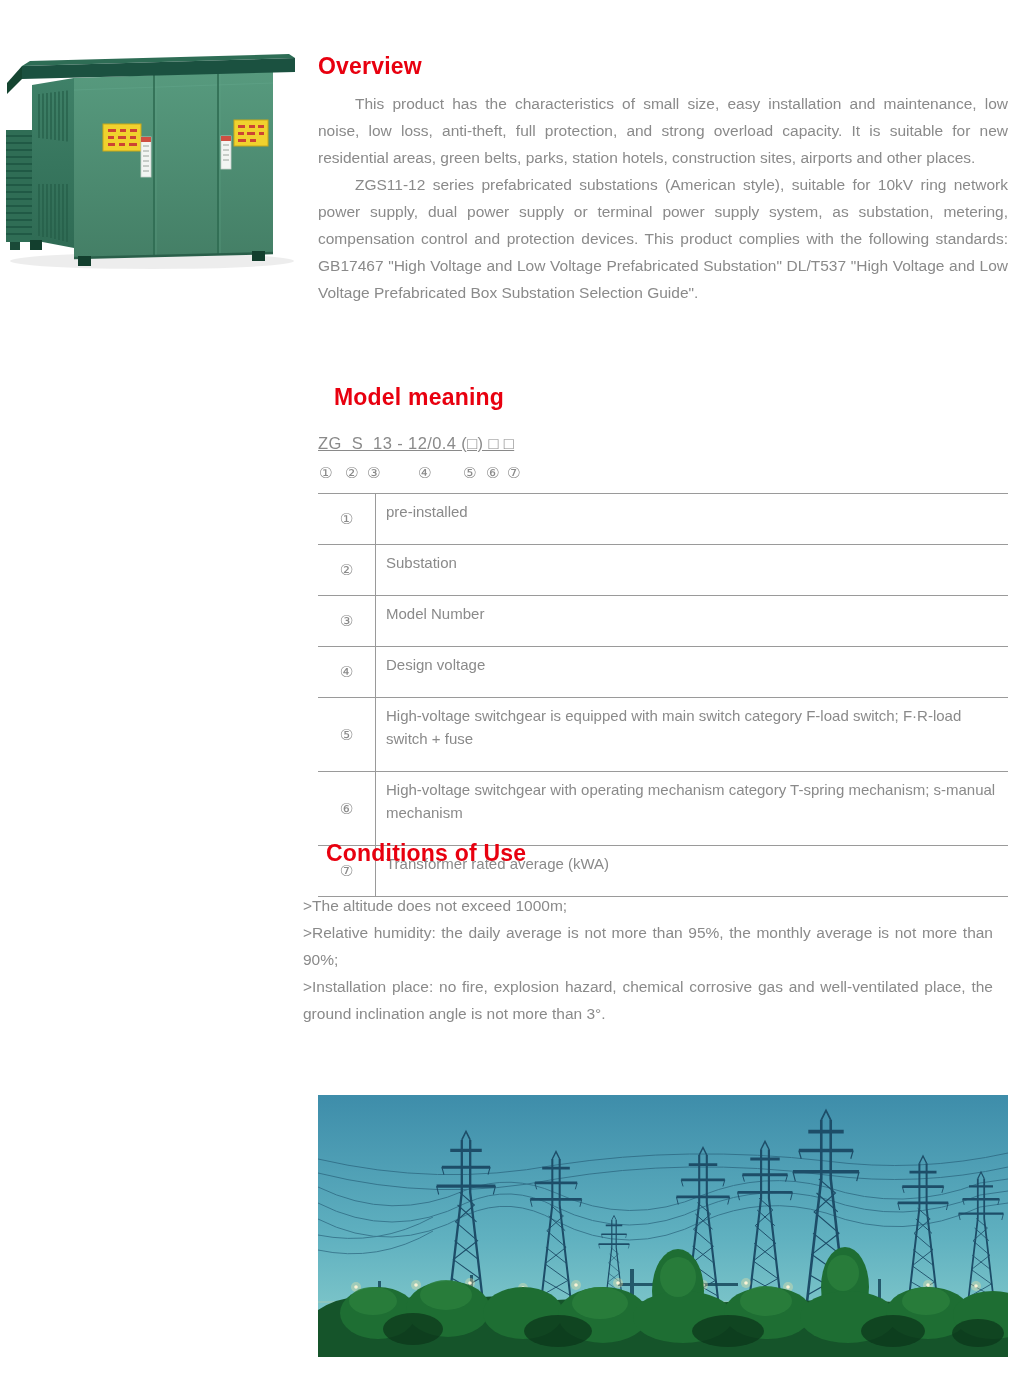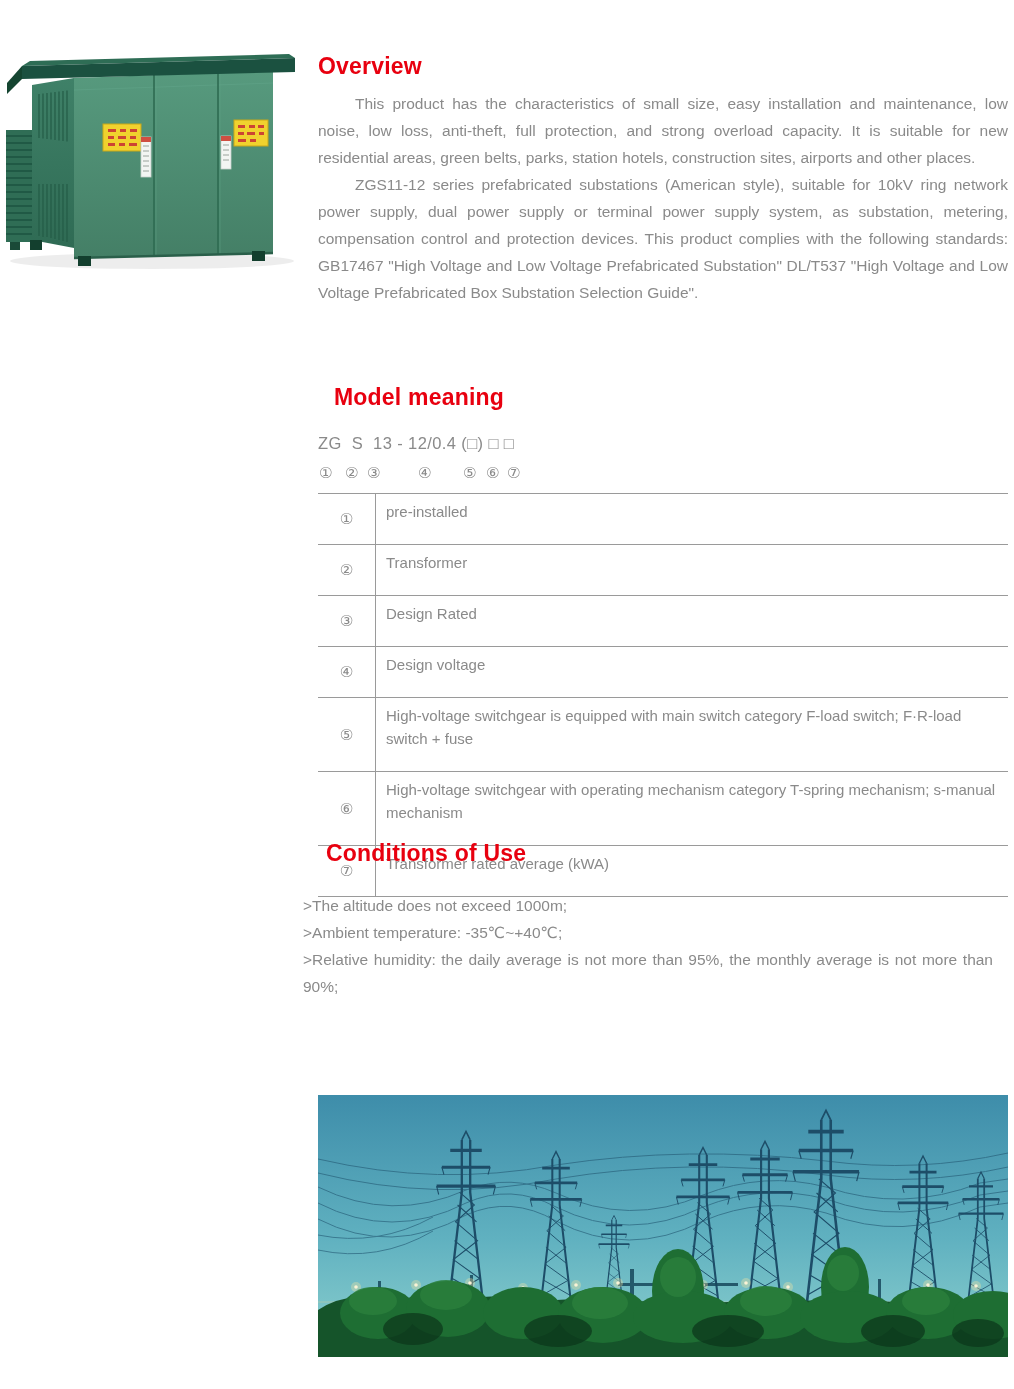"ZG S 13 - 12/0.4" .model-code { text-decoration: none -> underline }
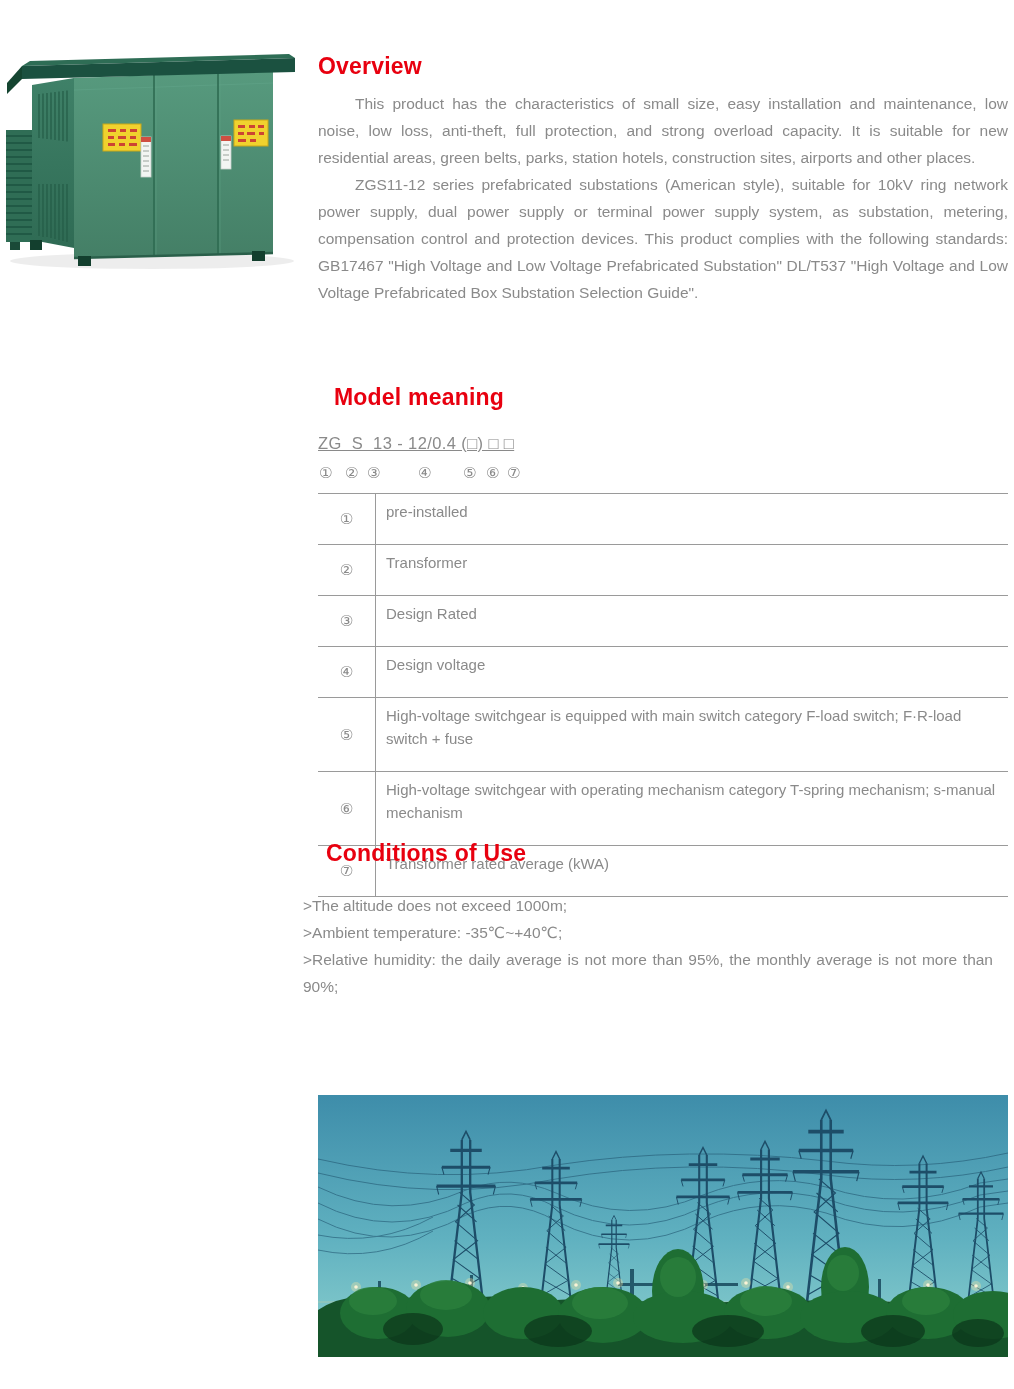"Transformer" td.desc { text: Transformer -> Substation }
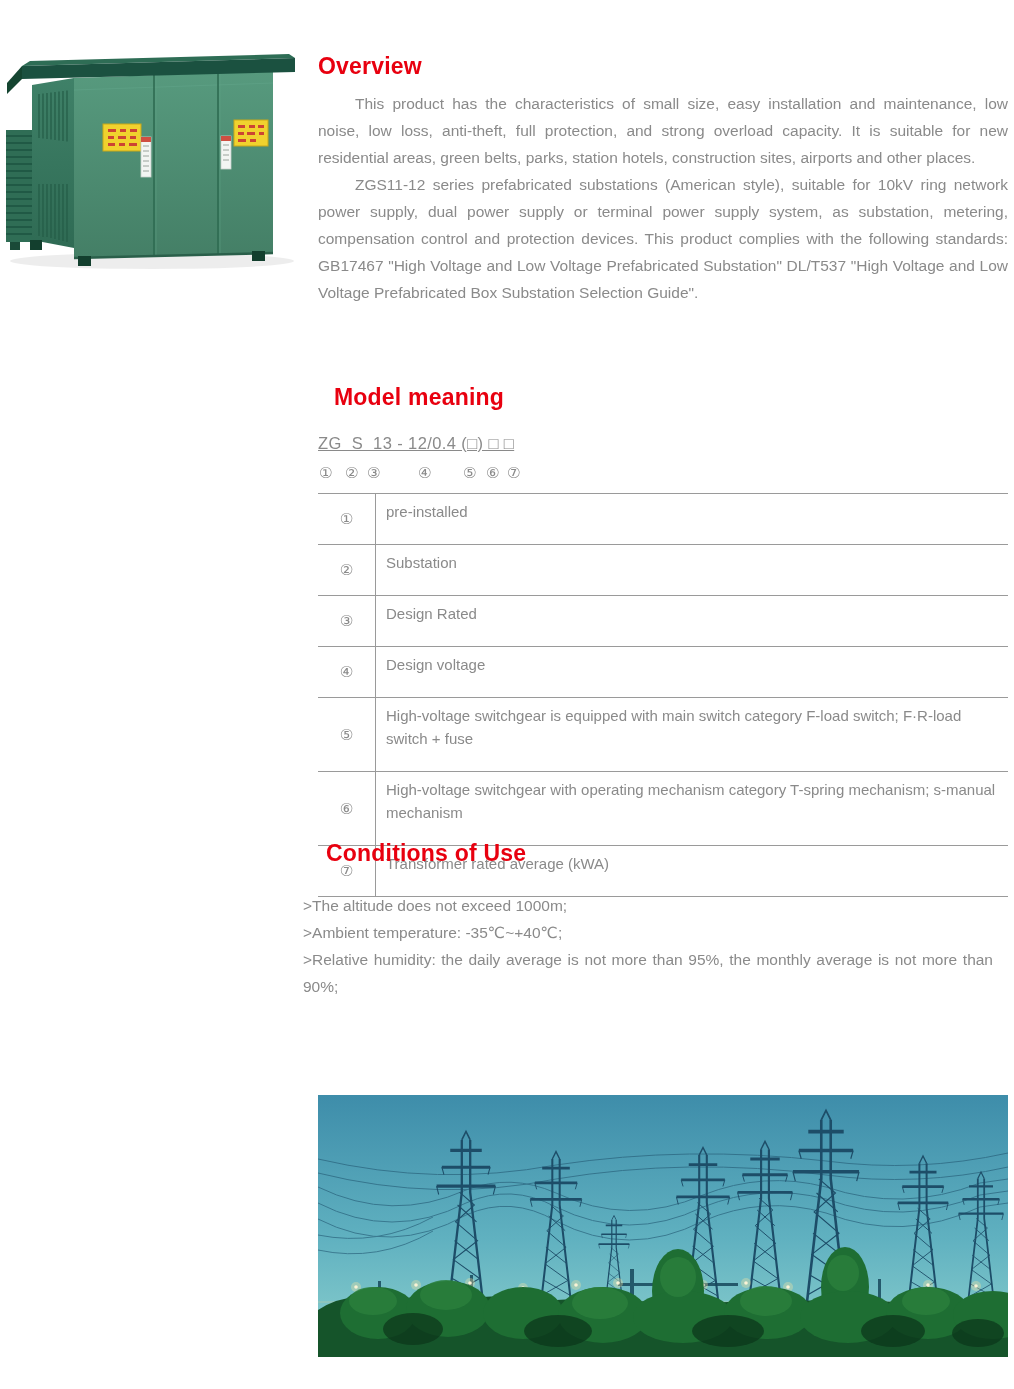"Design Rated" td.desc { text: Design Rated -> Model Number }
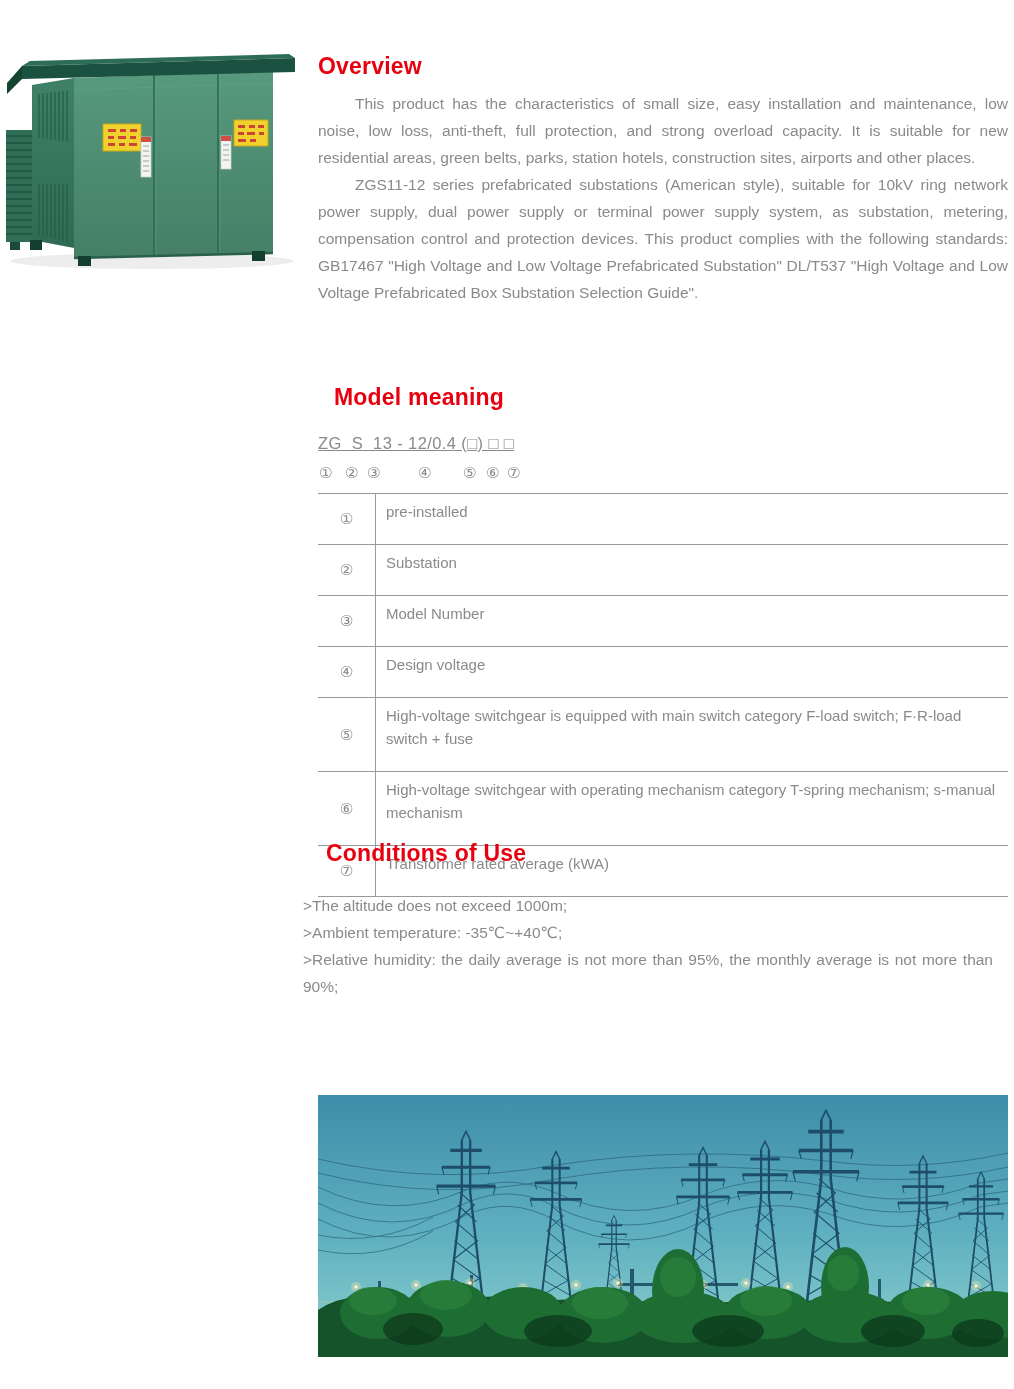">Ambient temperature: -35℃~+40℃;" div { html: <div>&gt;Ambient temperature: -35℃~+40℃;</div> -> none }
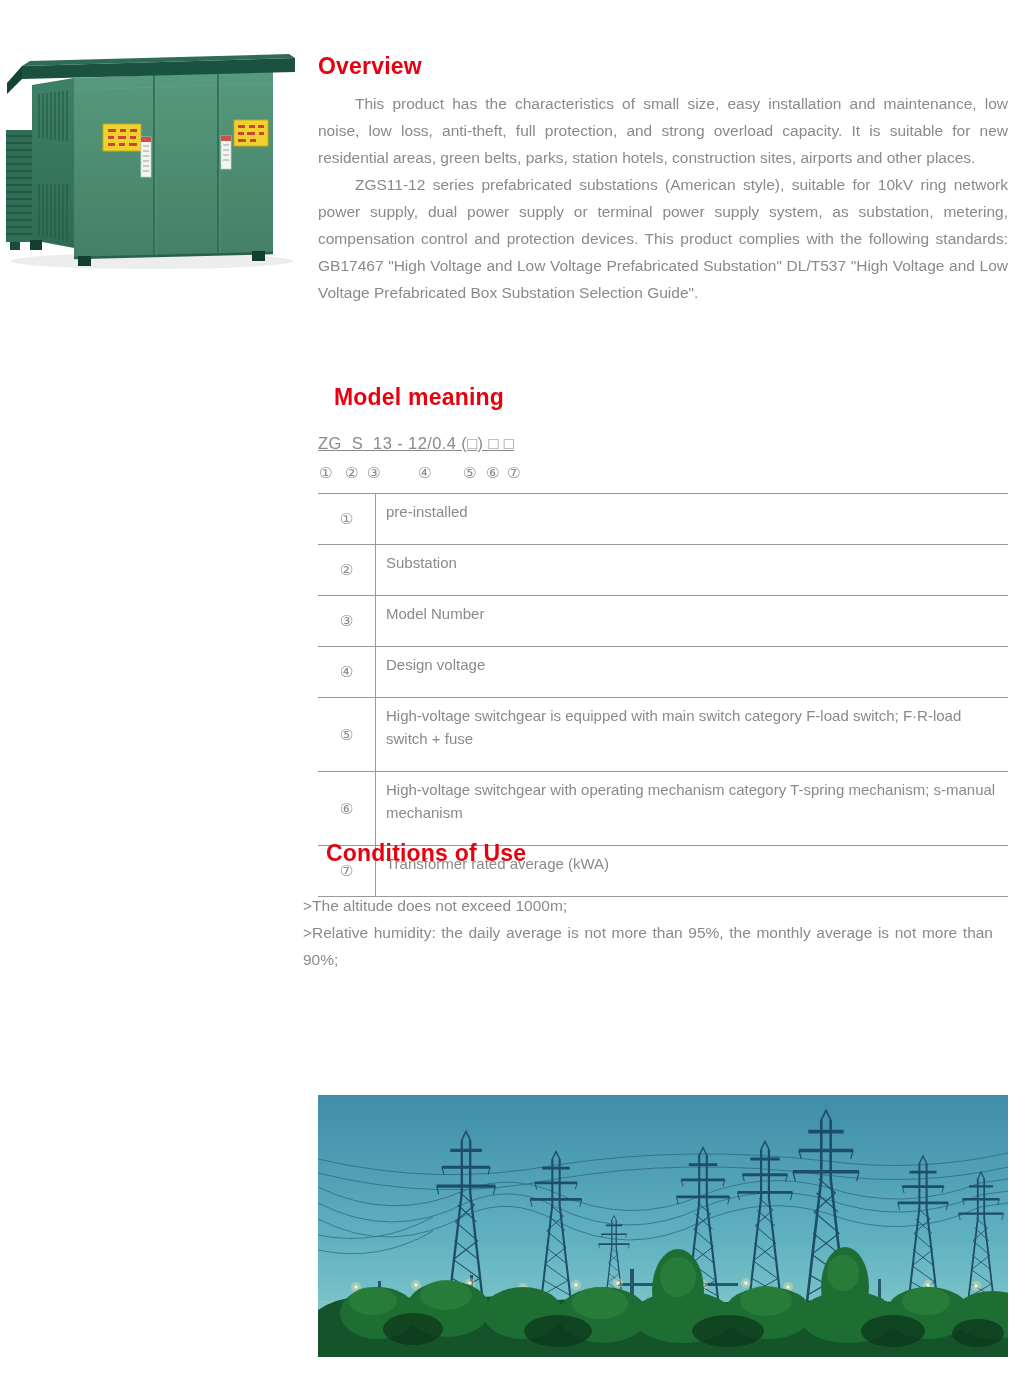">Installation place: no fire, explosion" div { html: none -> <div>&gt;Installation place: no fire, explosion hazard, chemical corrosive gas and well-ventilated place, the ground inclination angle is not more than 3°.</div> }
